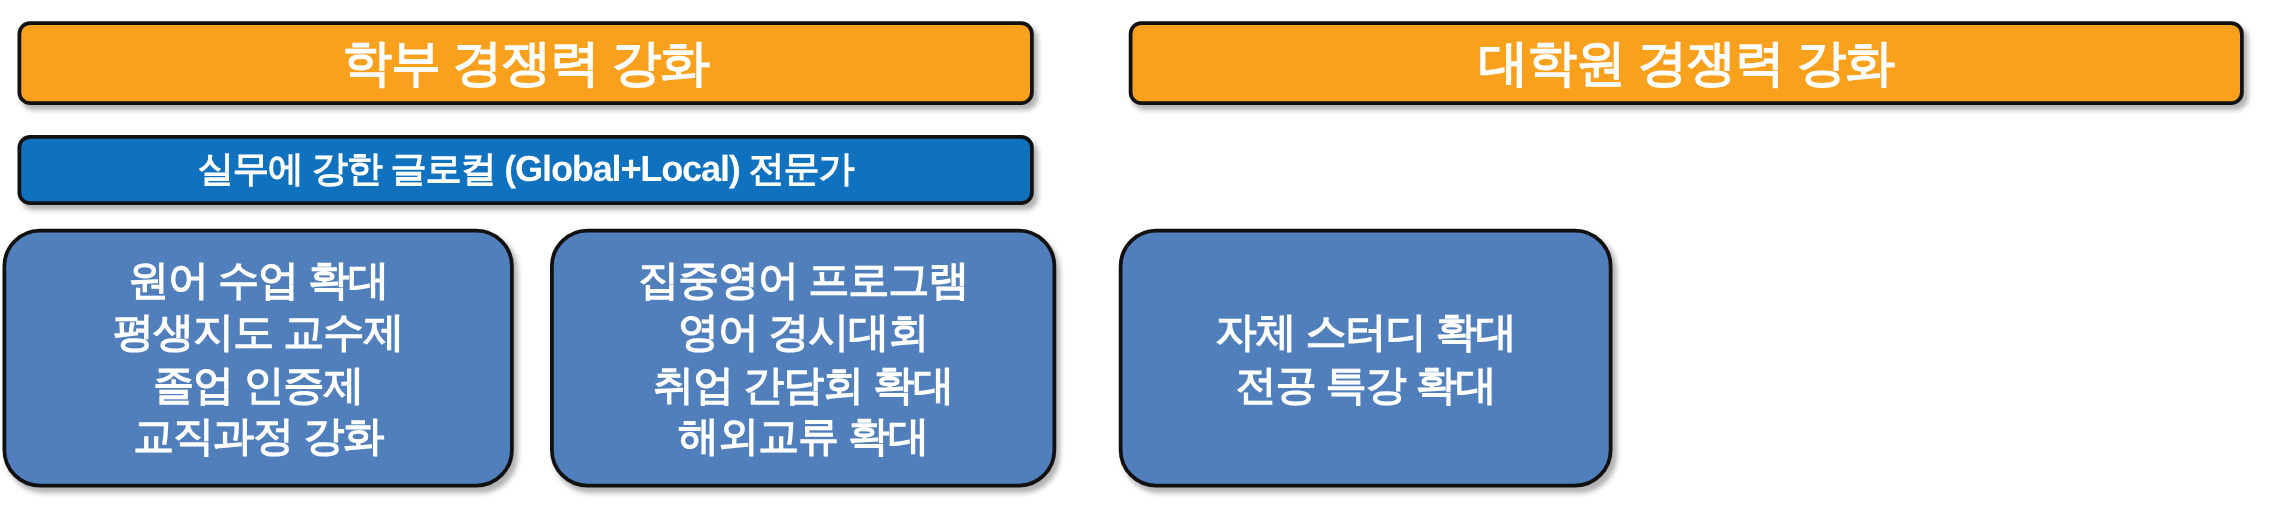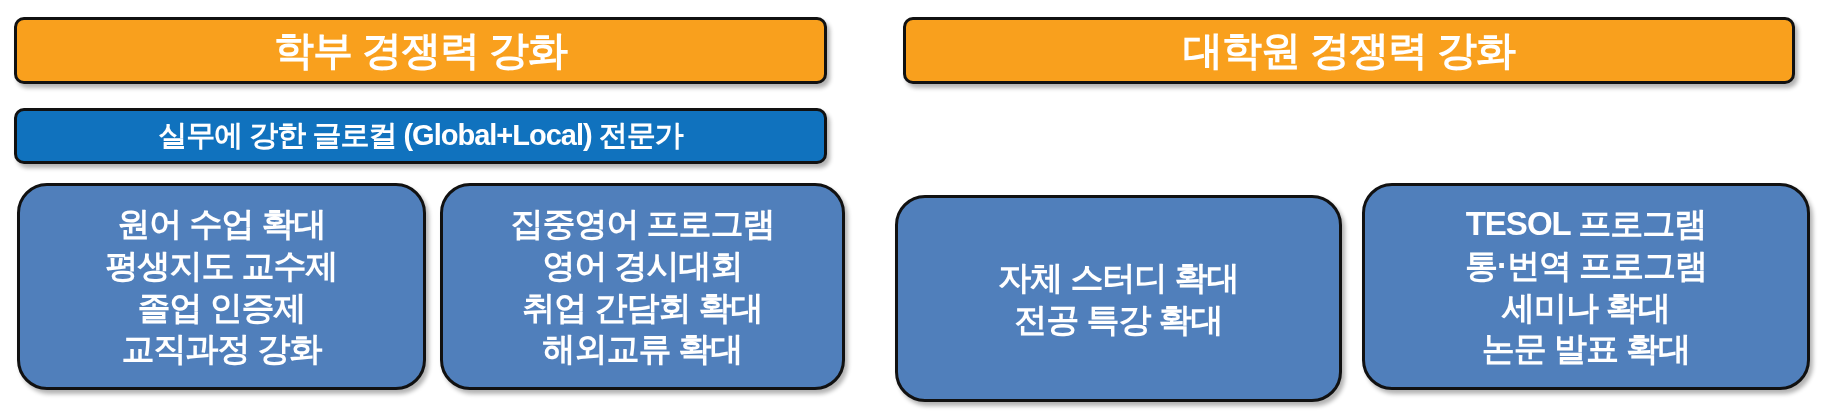"원어 수업 확대" .box-a { left: 17px -> 2px }
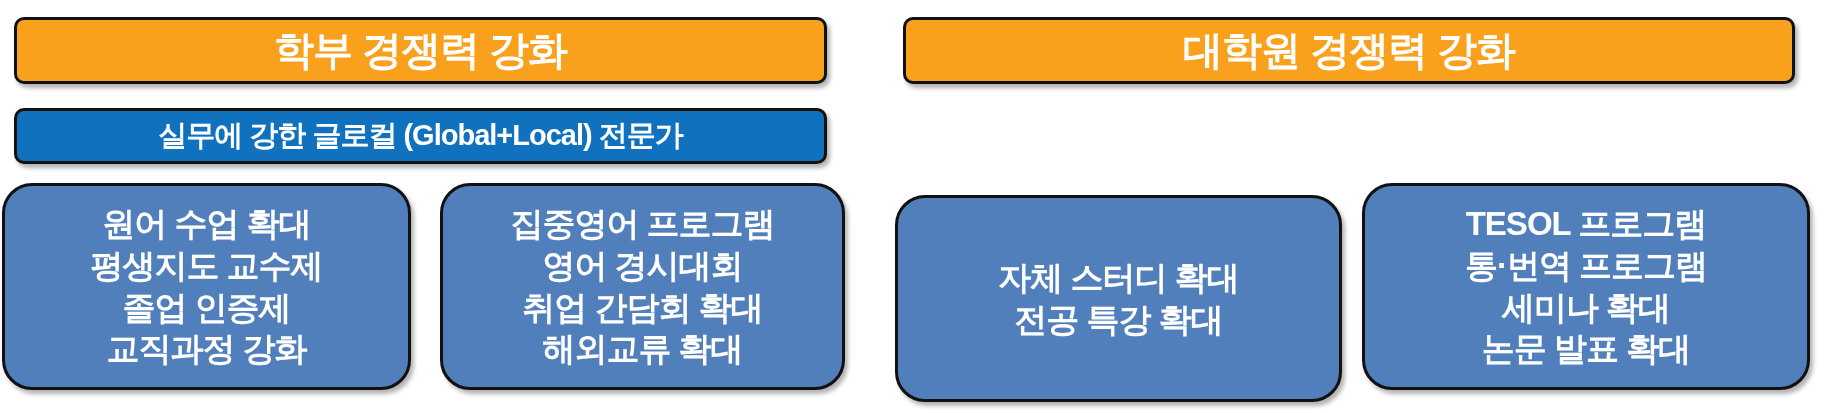"TESOL 프로그램" div.shape { html: <div>TESOL 프로그램 통·번역 프로그램 세미나 확대 논문 발표 확대</div> -> none }
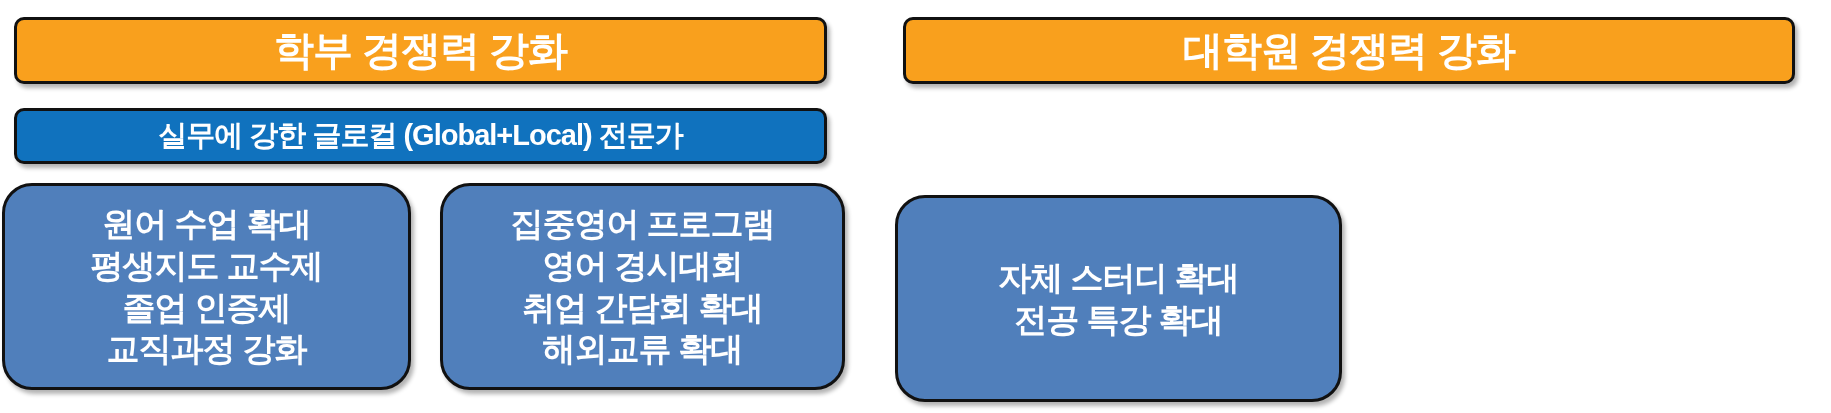"자체 스터디 확대" .box-c { margin-top: 12px -> none; width: 447px -> 395px }
